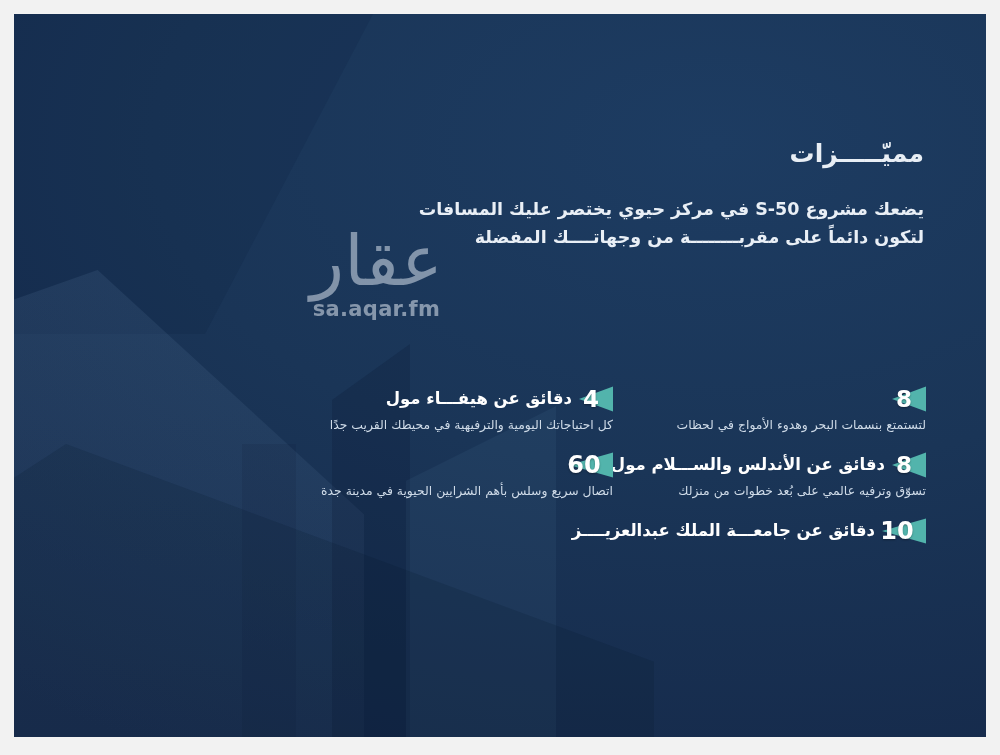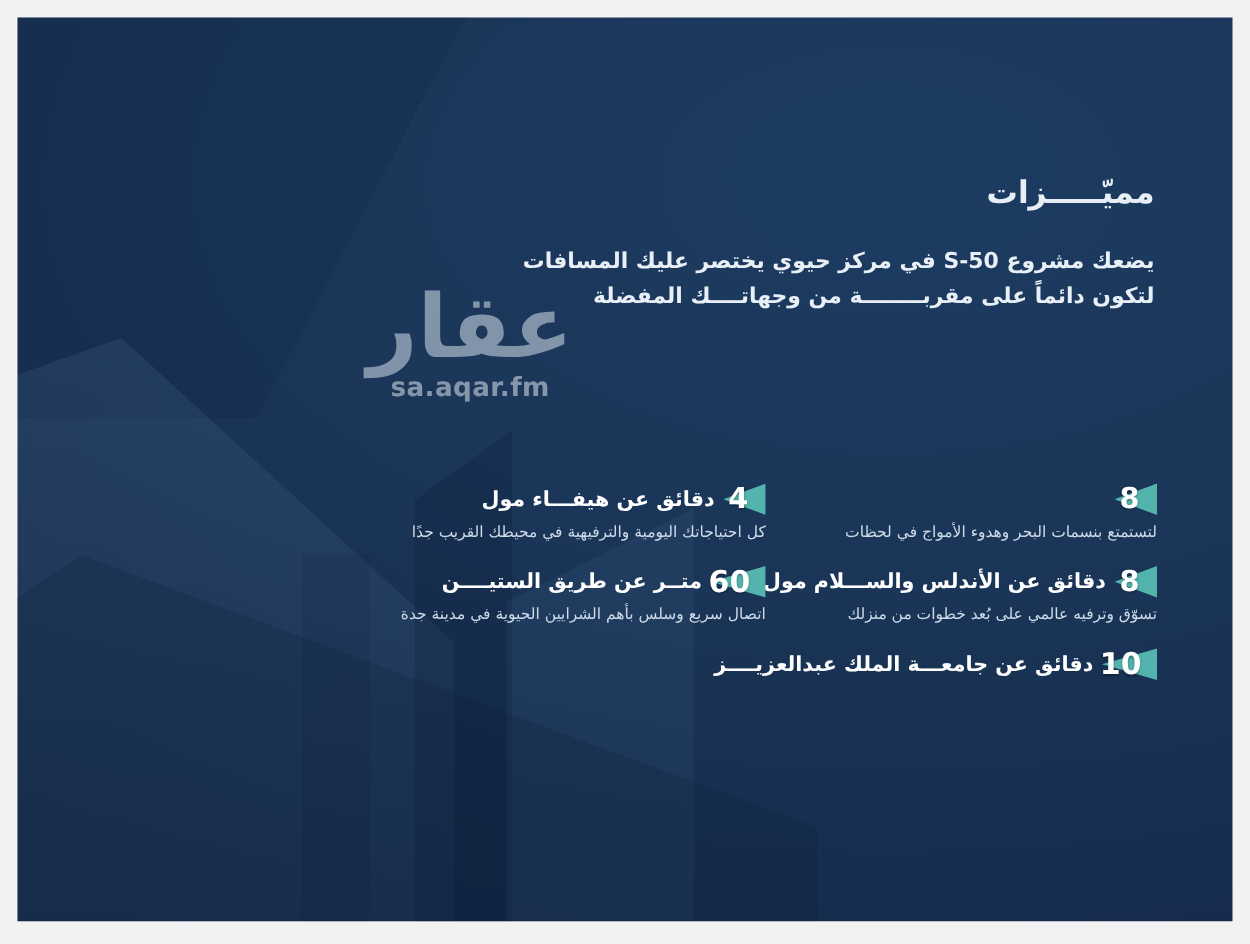"عقار" #watermark .wm-arabic { font-weight: 700 -> 400 }
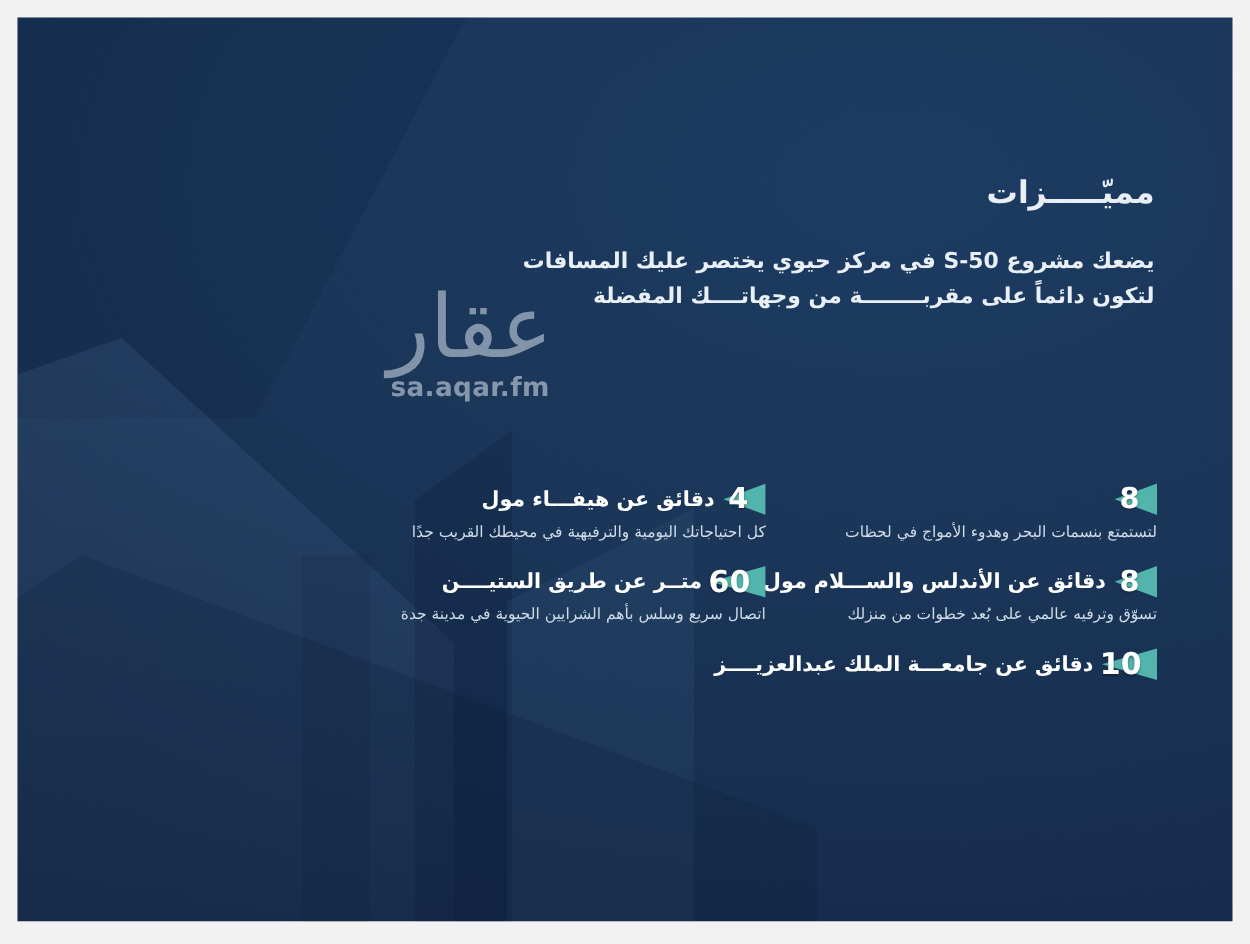"متــر عن طريق الستيــــن" span.f-title { html: <span>متــر عن طريق الستيــــن</span> -> none }
